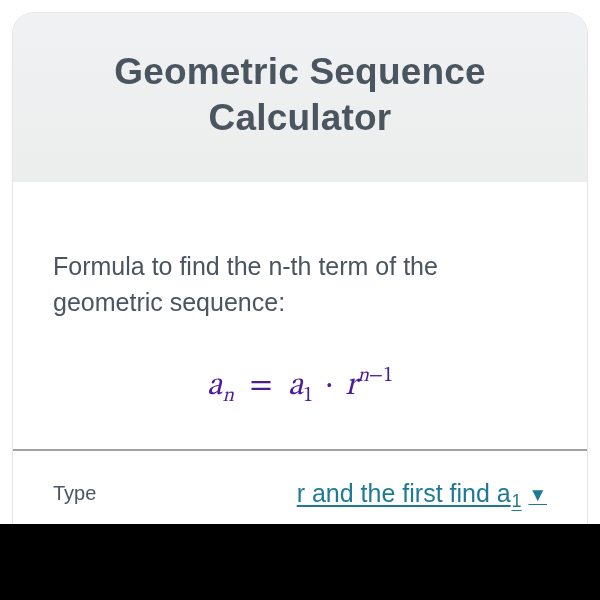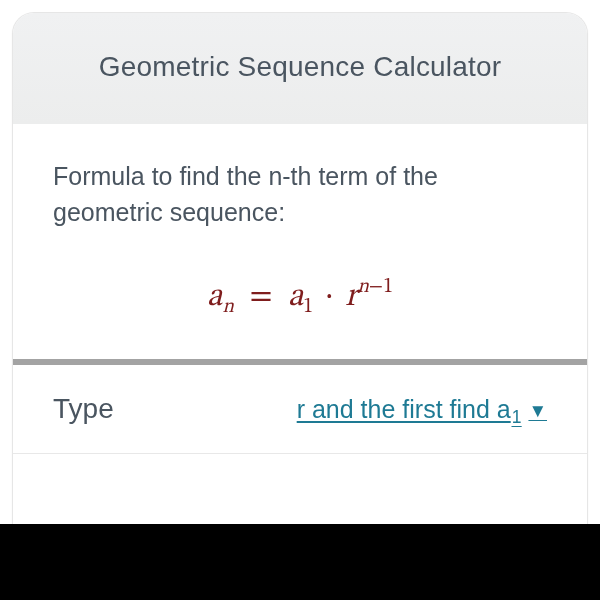"Geometric Sequence Calculator" .title { font-size: 28px -> 37px; font-weight: 400 -> 700 }
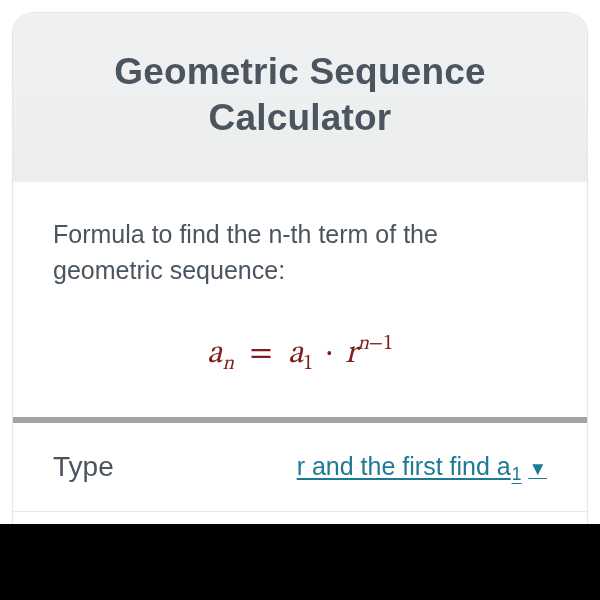"Formula to find the n-th" .formula-section { border-bottom: 6px solid #a3a3a3 -> 2px solid #a3a3a3; margin-top: none -> 32px }
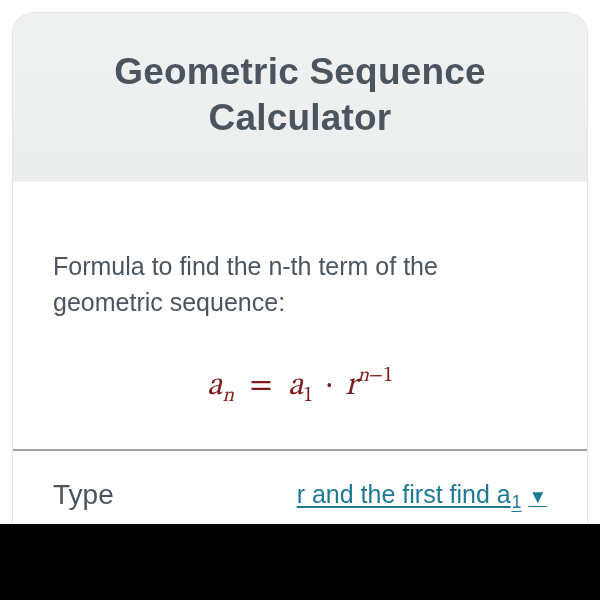"an = a1 · rn−1" .formula { color: #7f1d1d -> #4c1d95 }
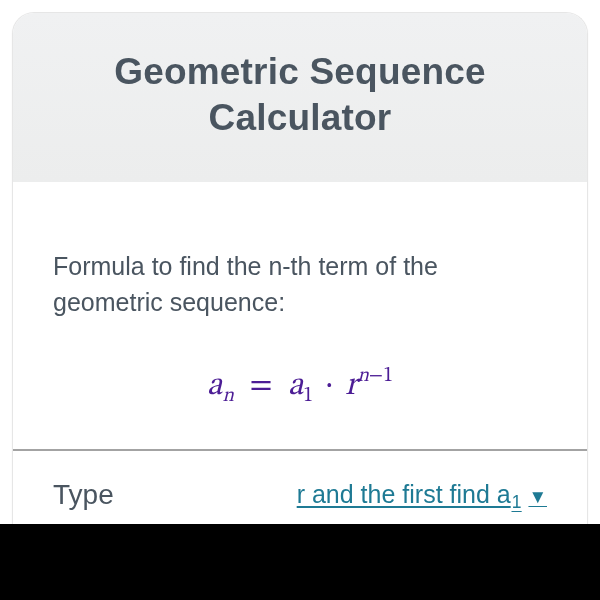"Type" .type-label { font-size: 28px -> 20px }
